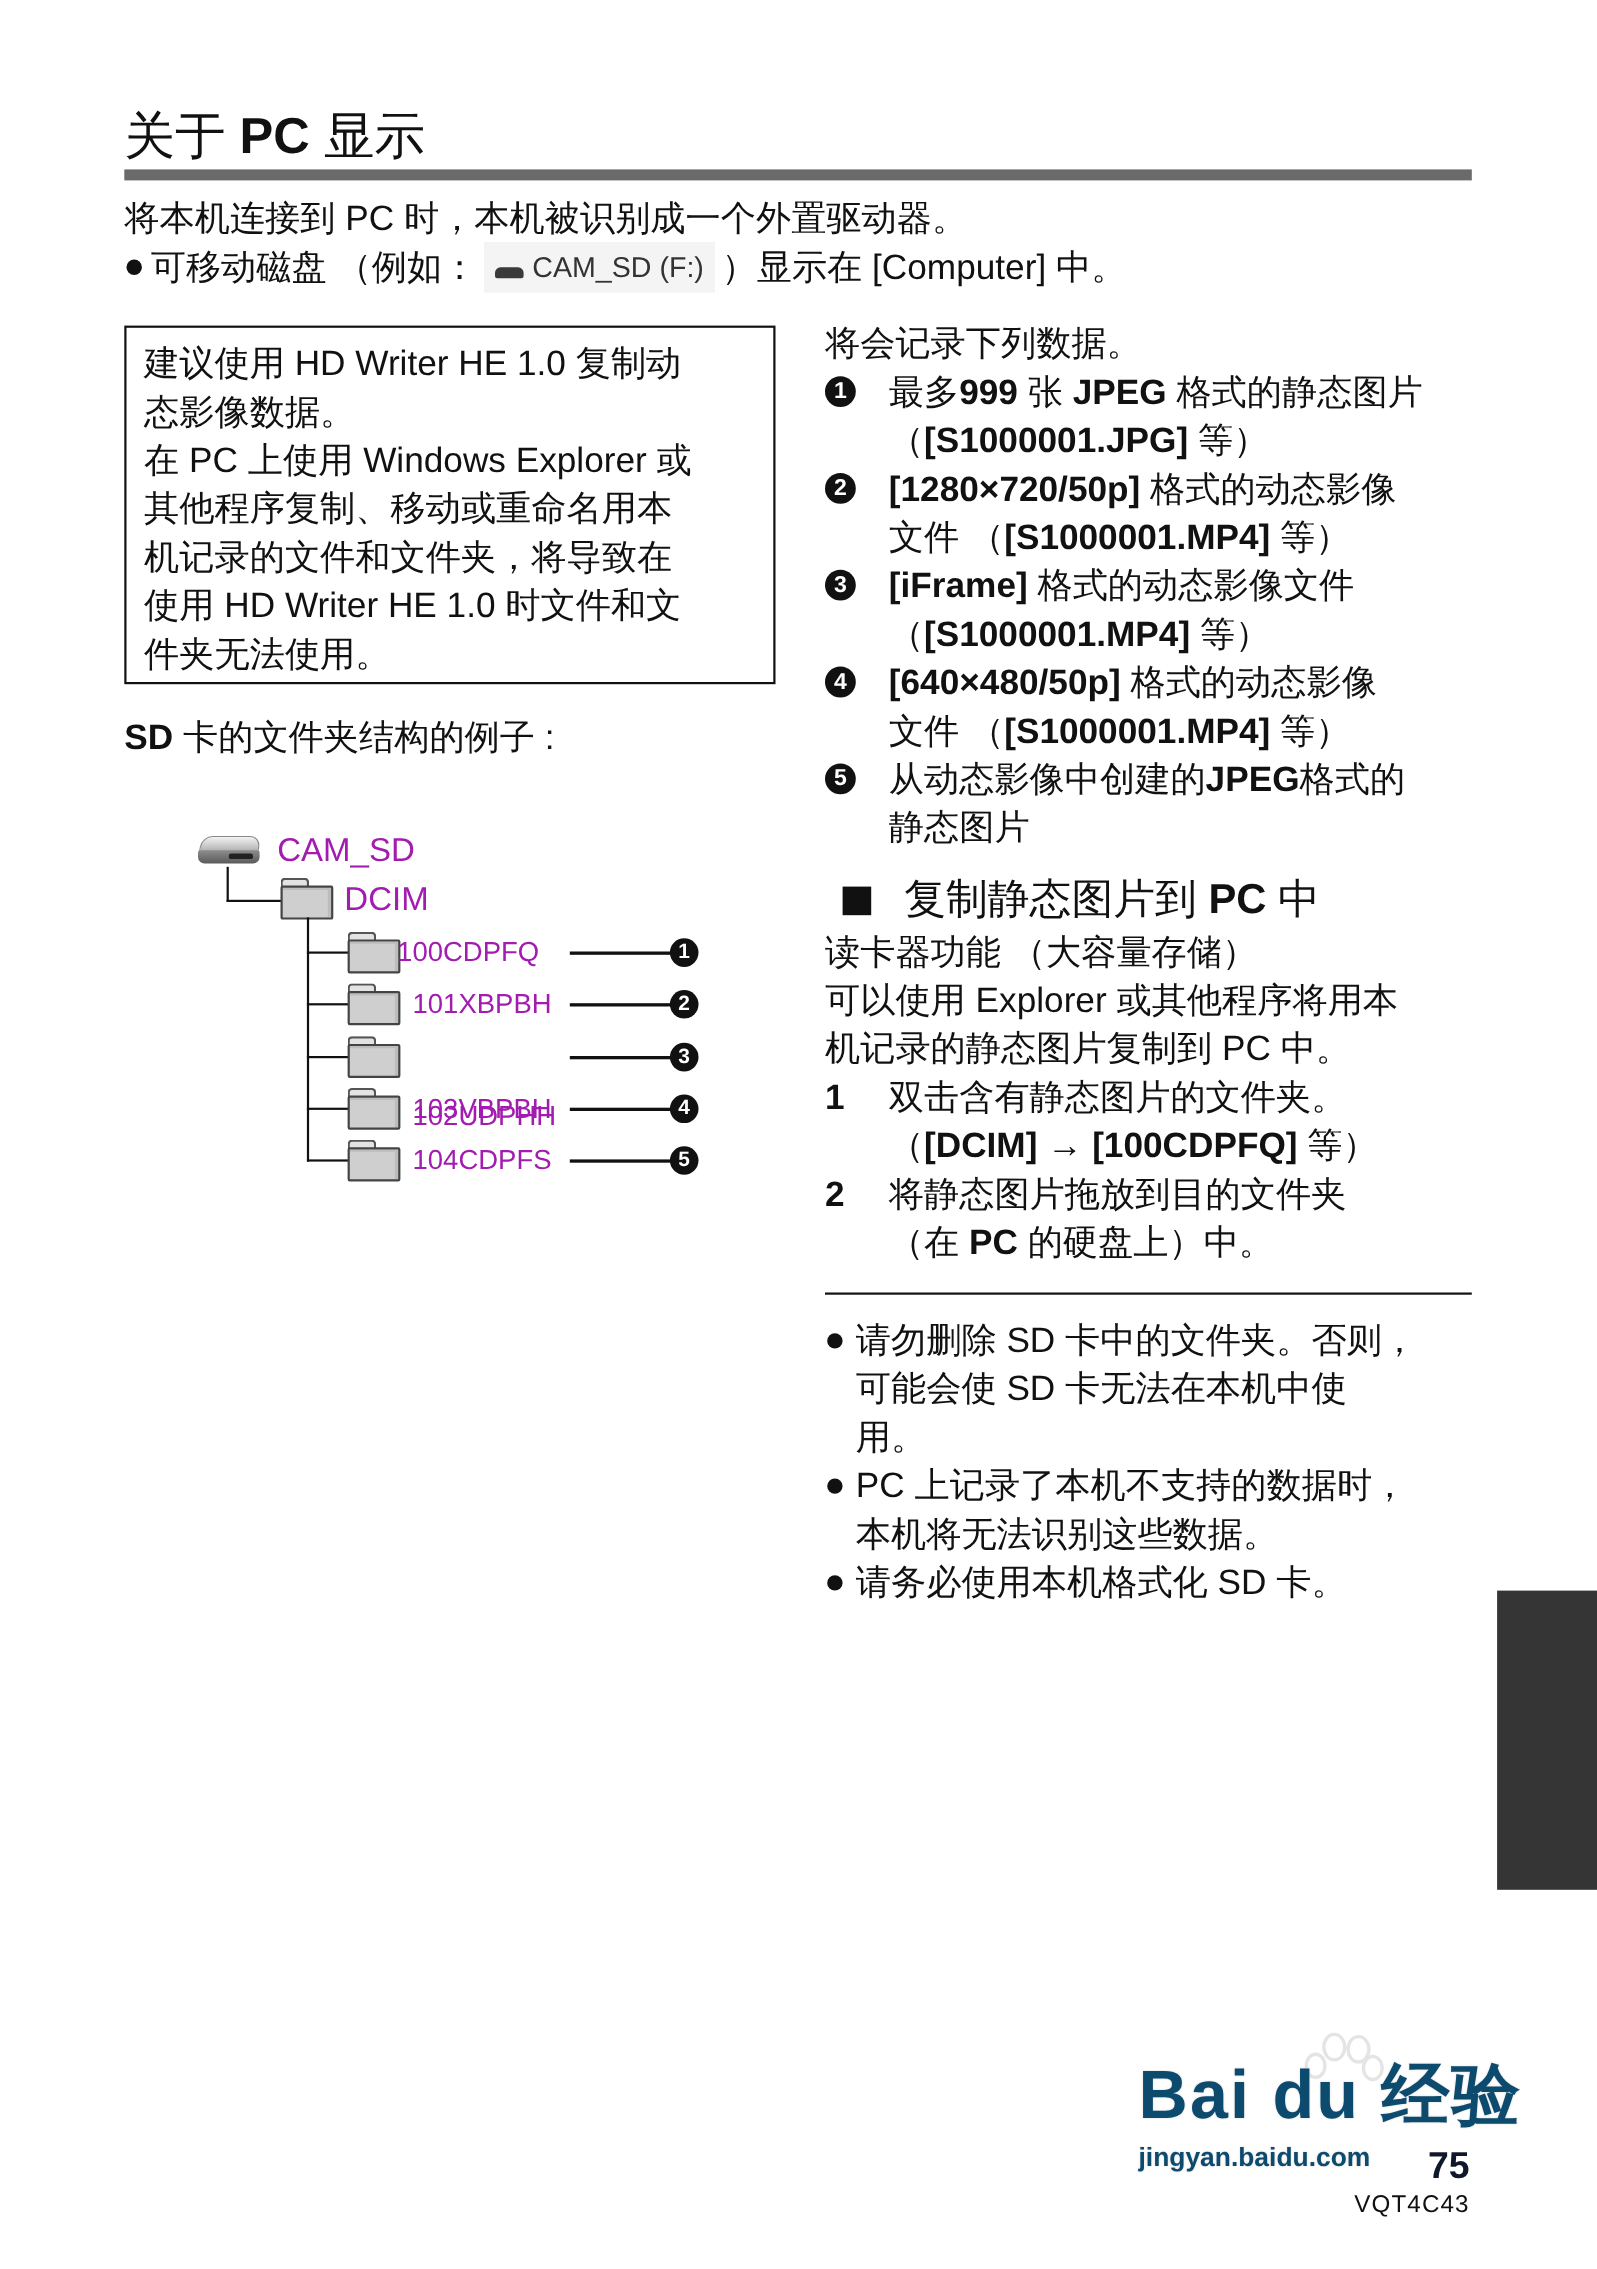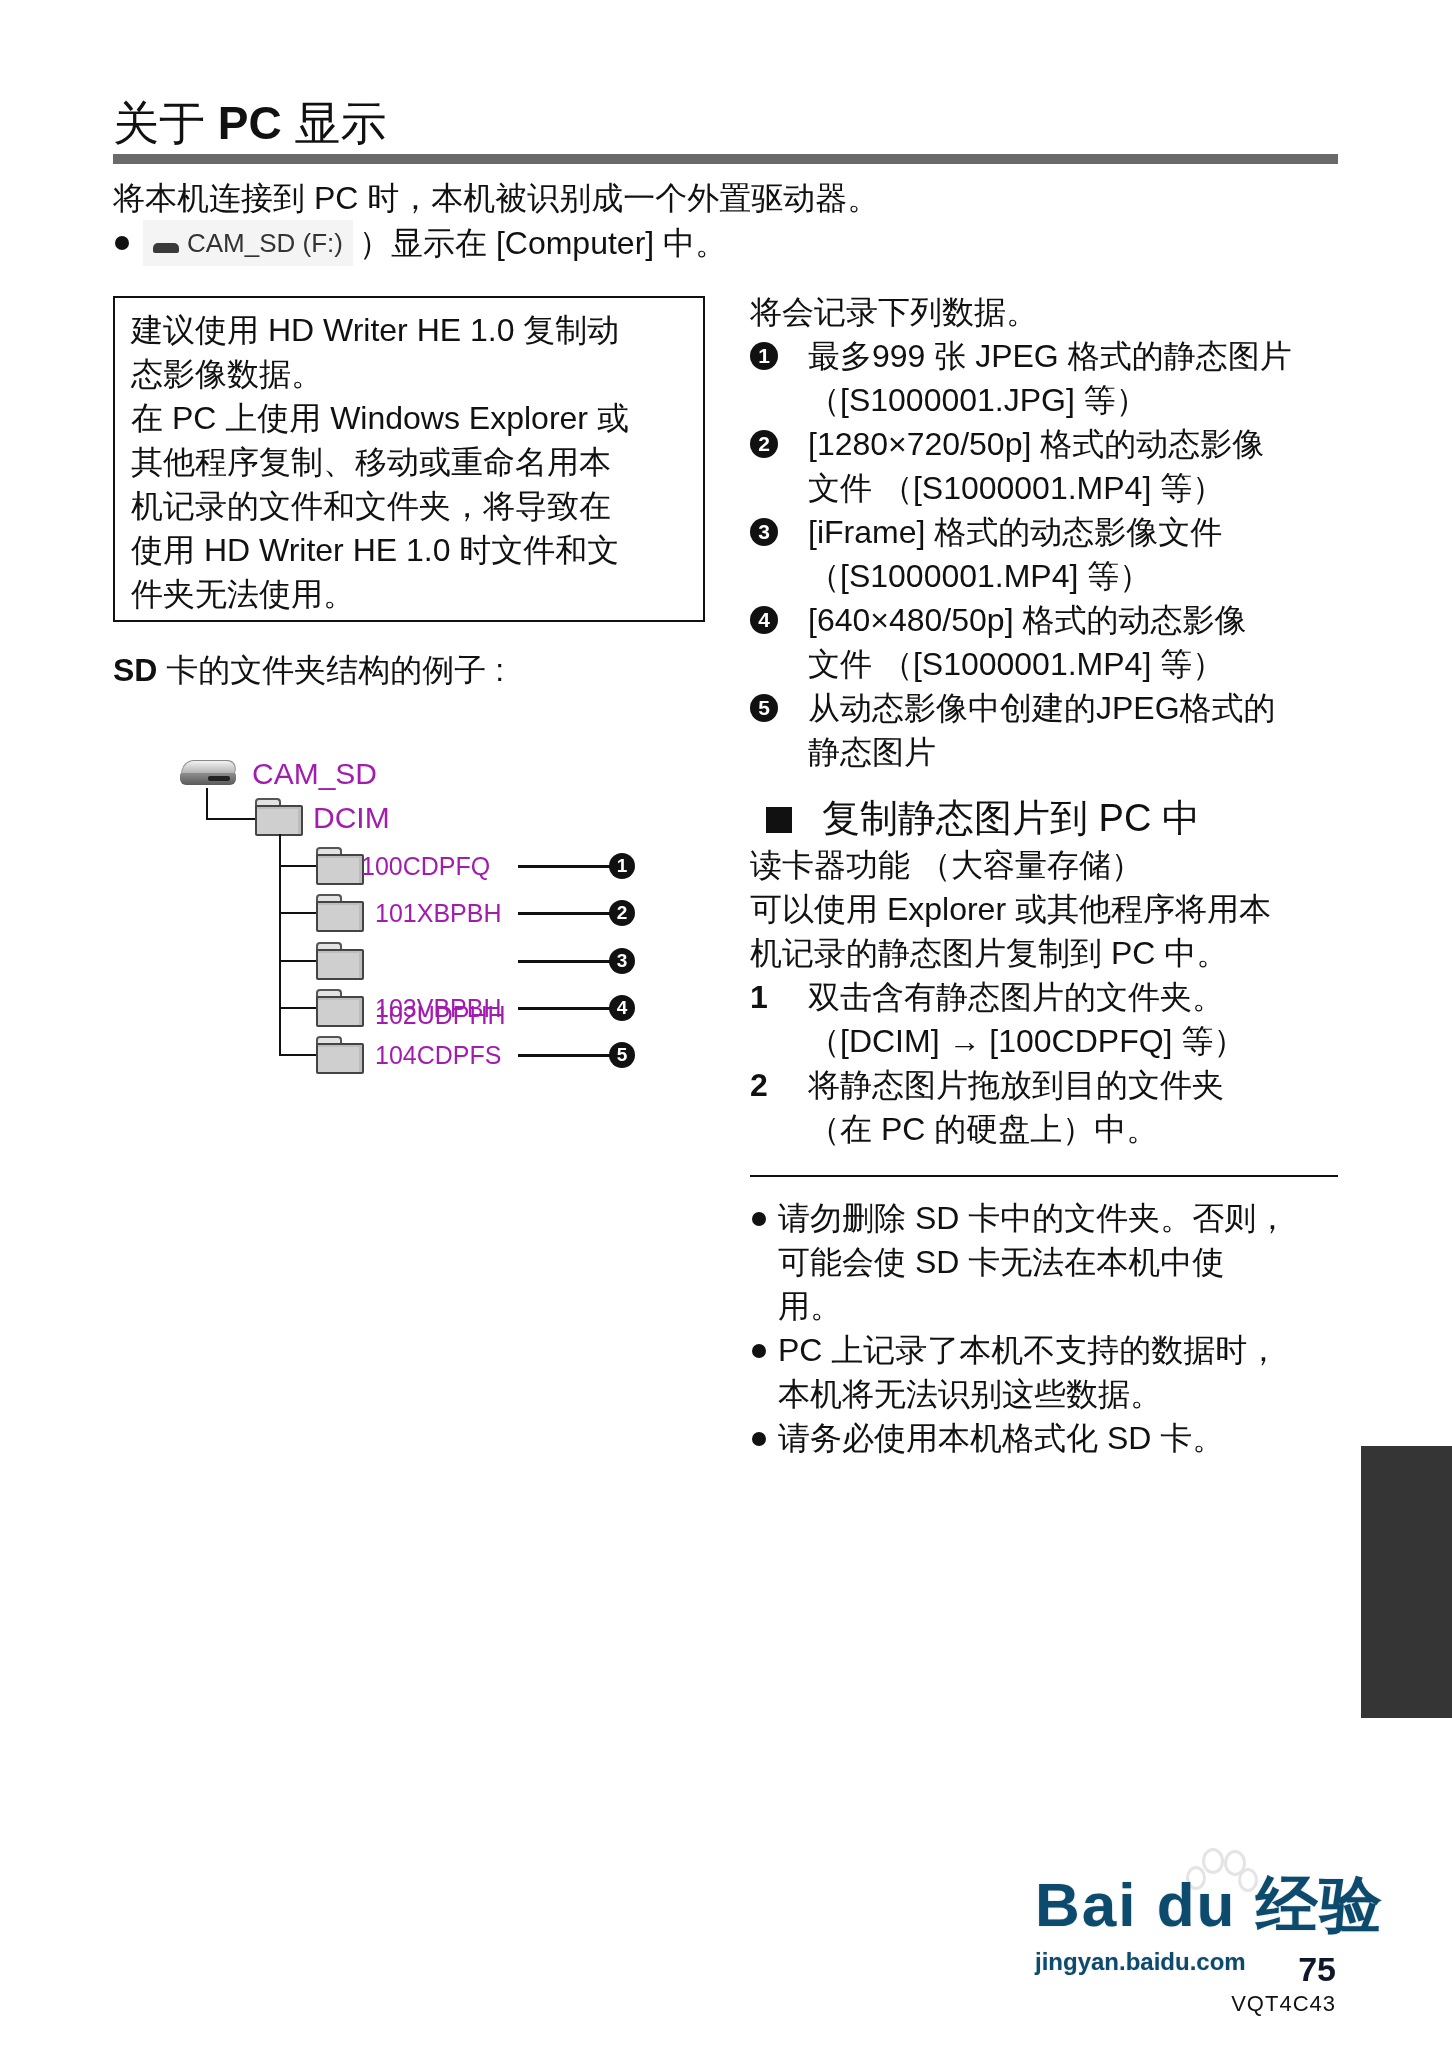"可移动磁盘 （例如：" span { html: none -> <span>可移动磁盘 （例如：</span> }
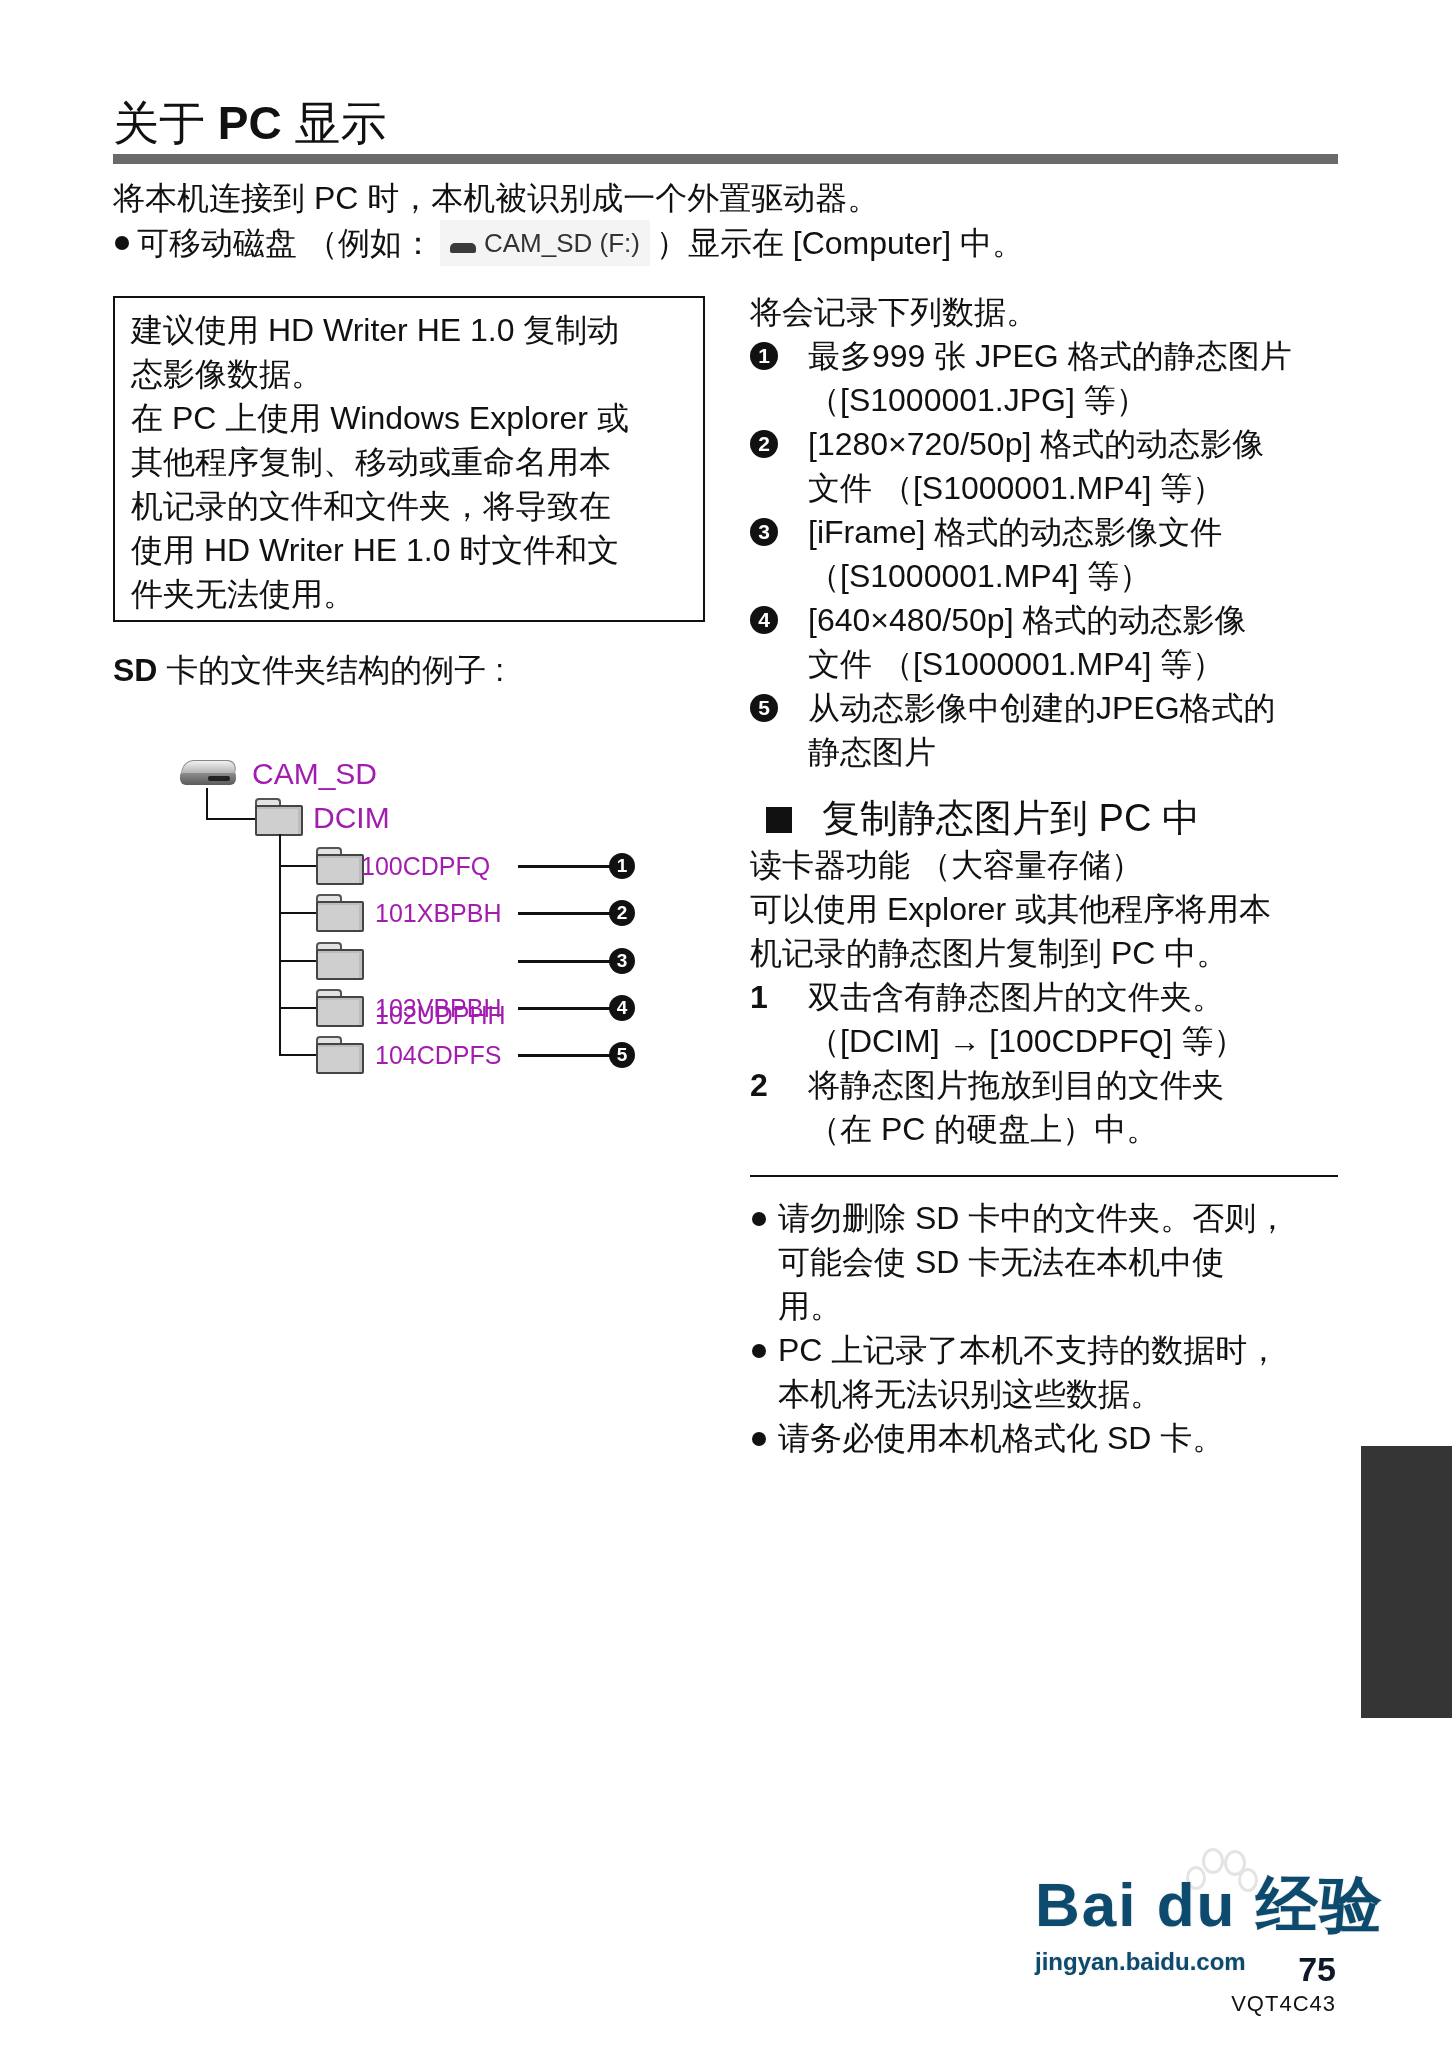"999" b { font-weight: normal -> bold }
